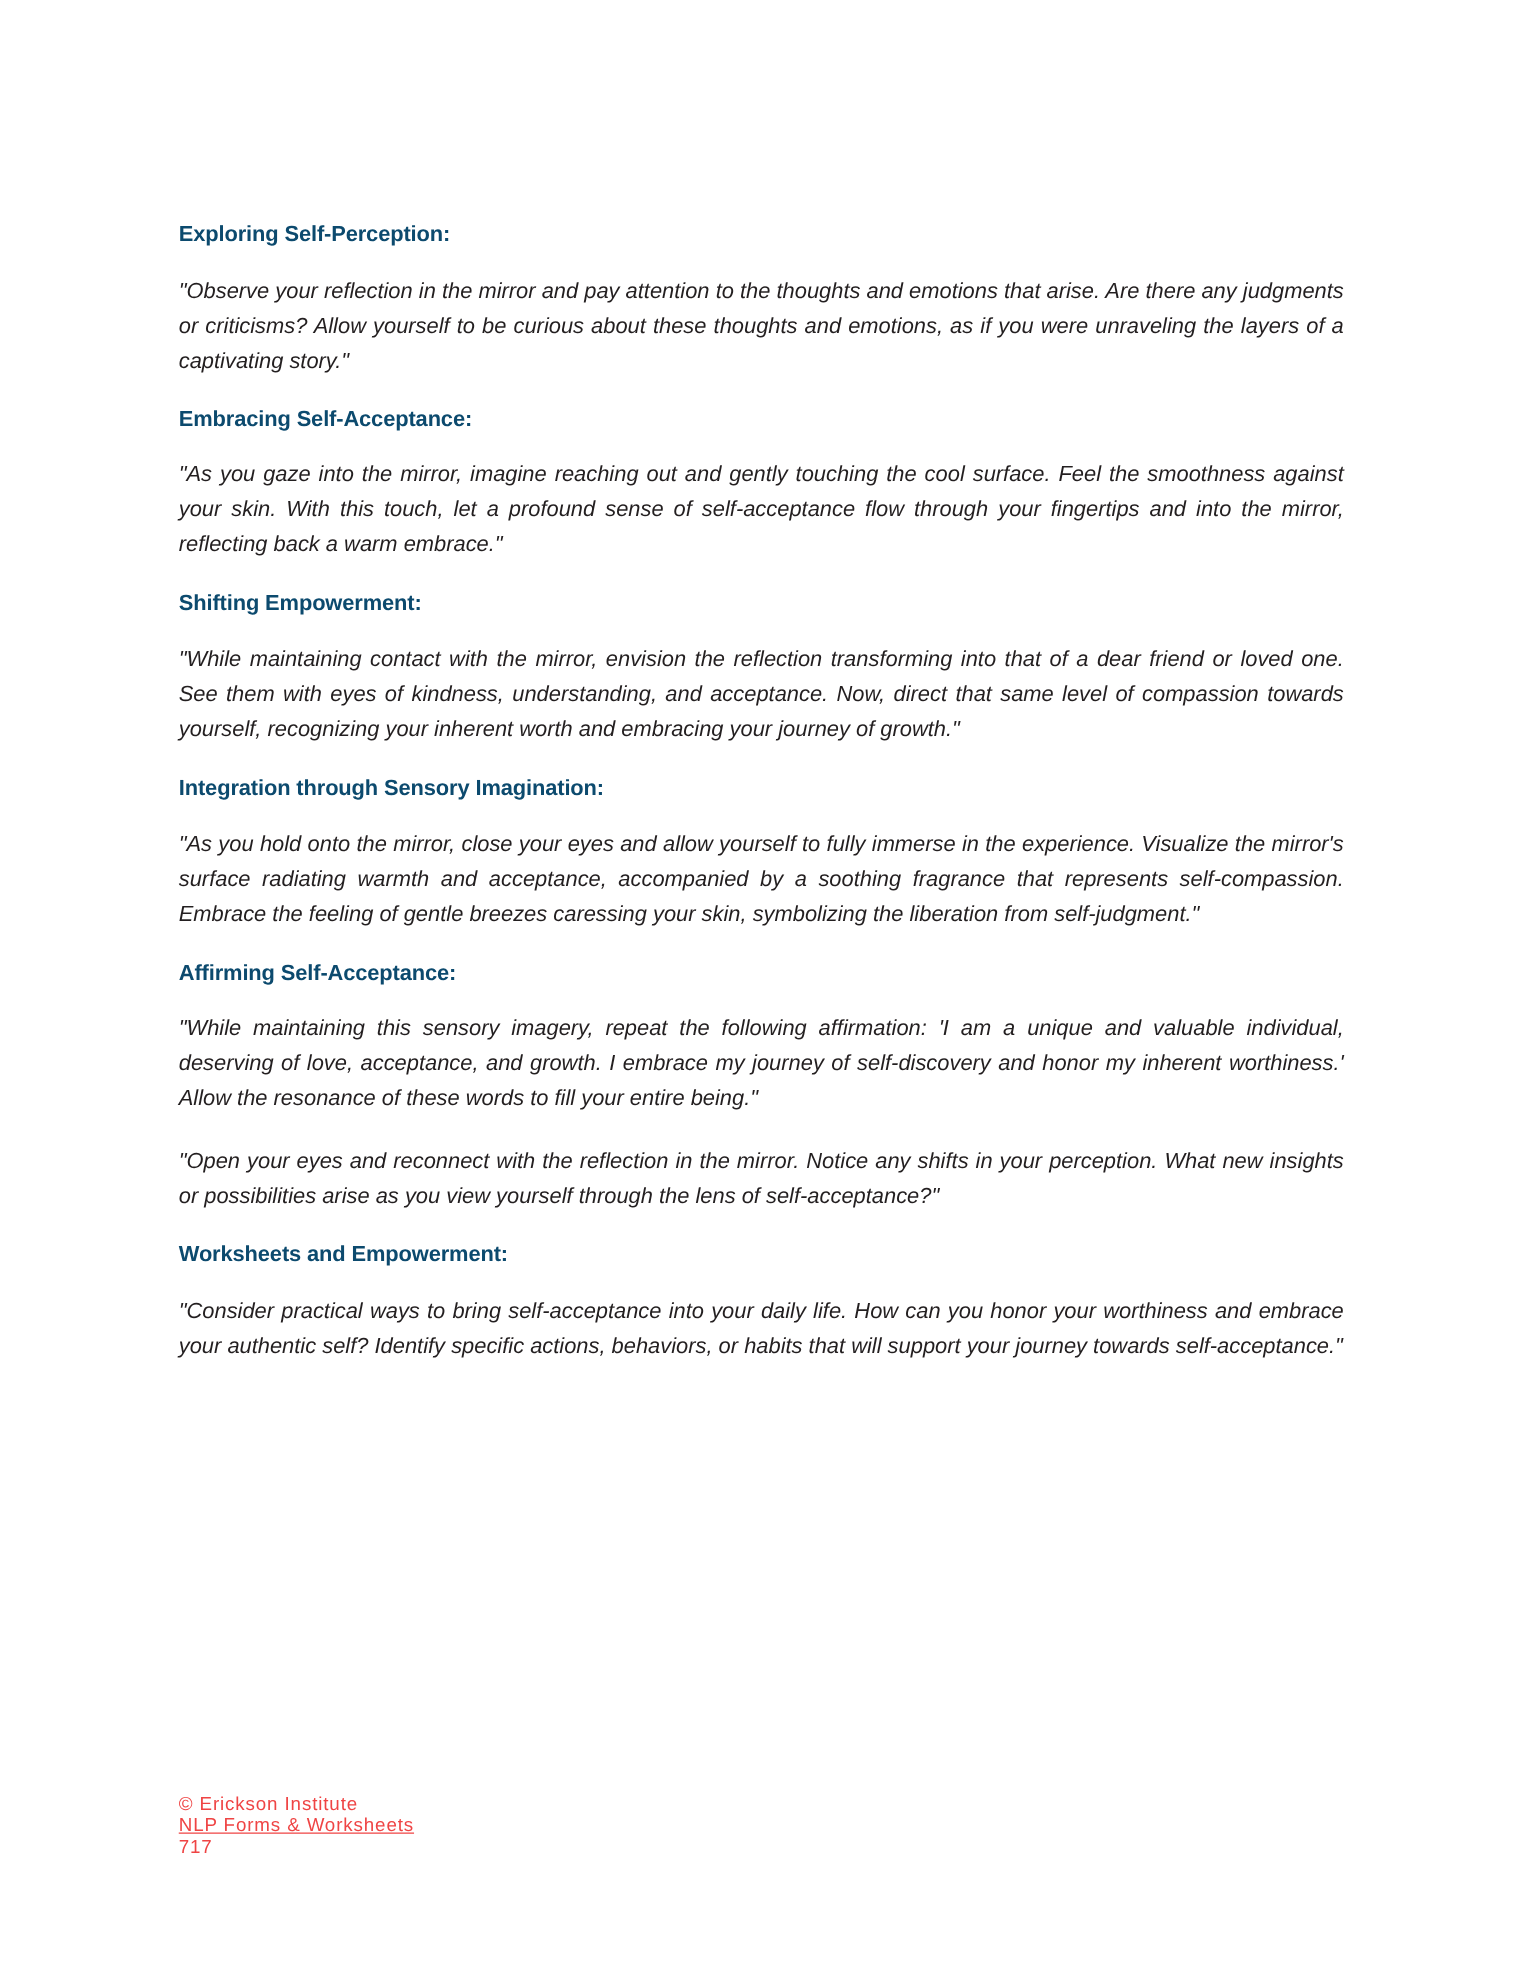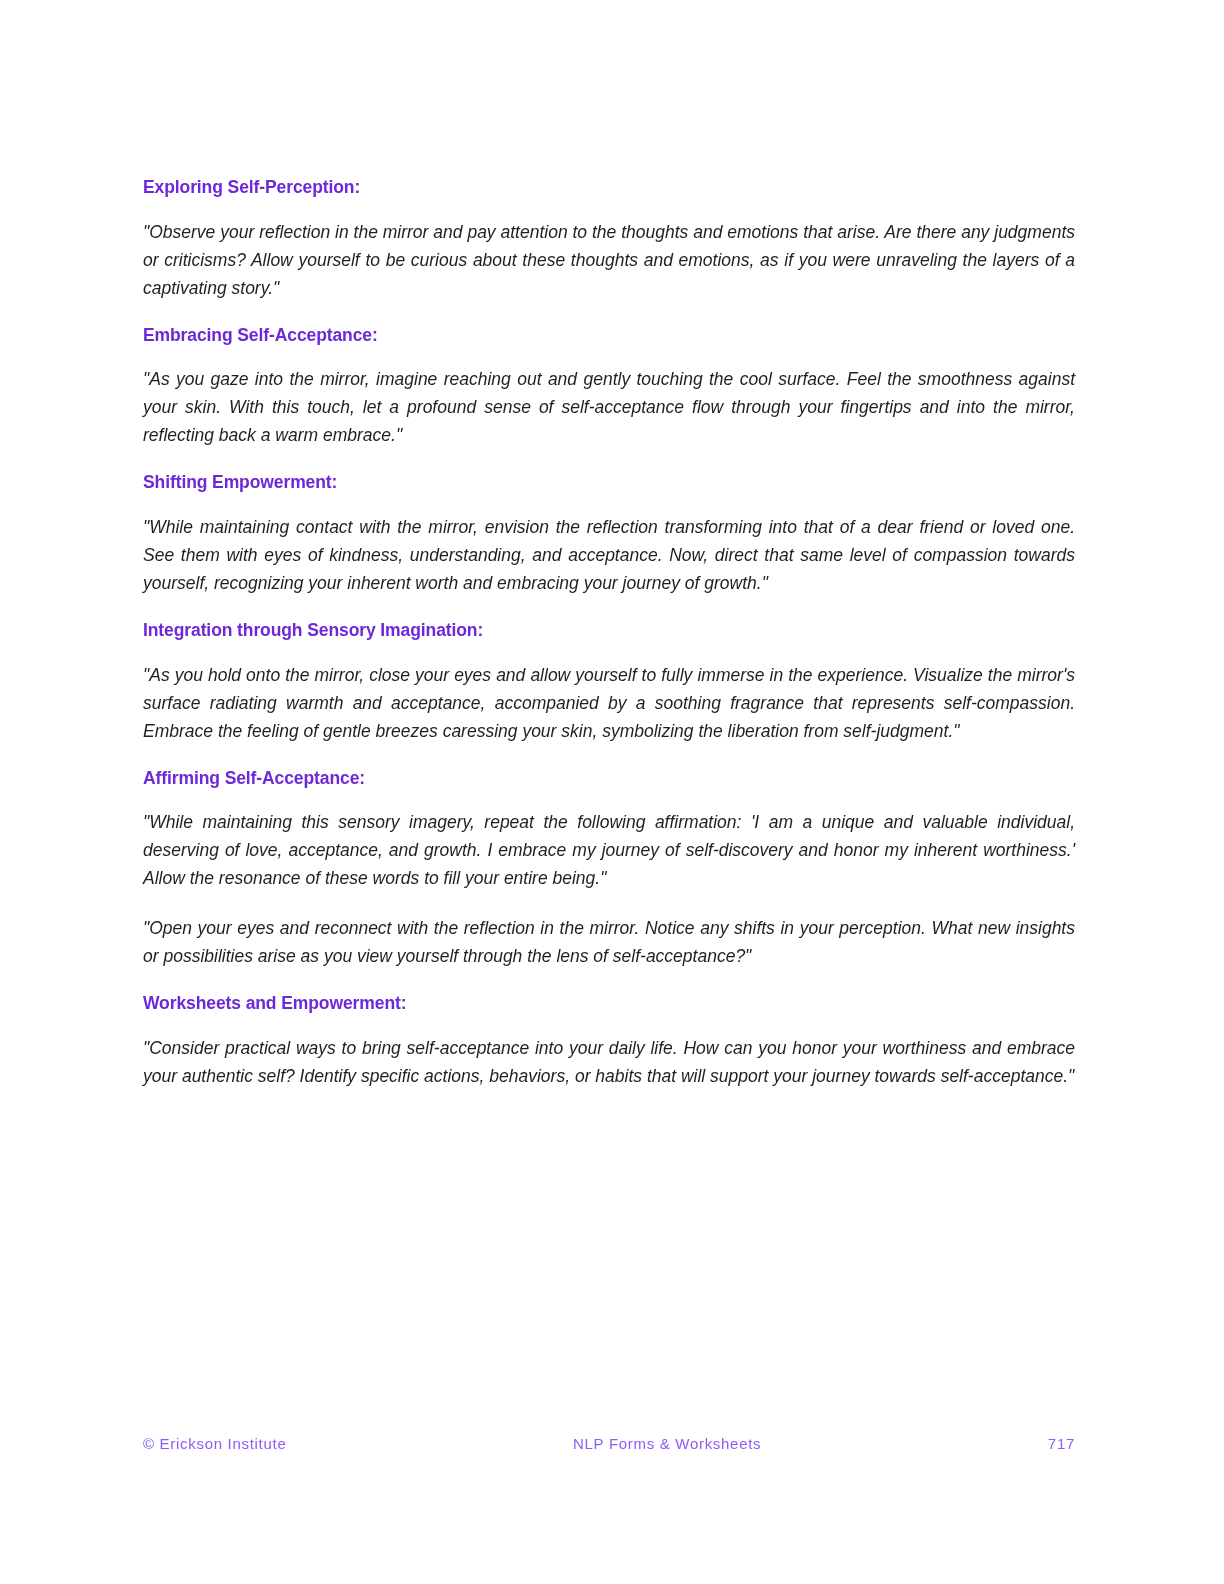"Exploring Self-Perception:" h2.section-heading { color: #6d28d9 -> #0c4a6e }
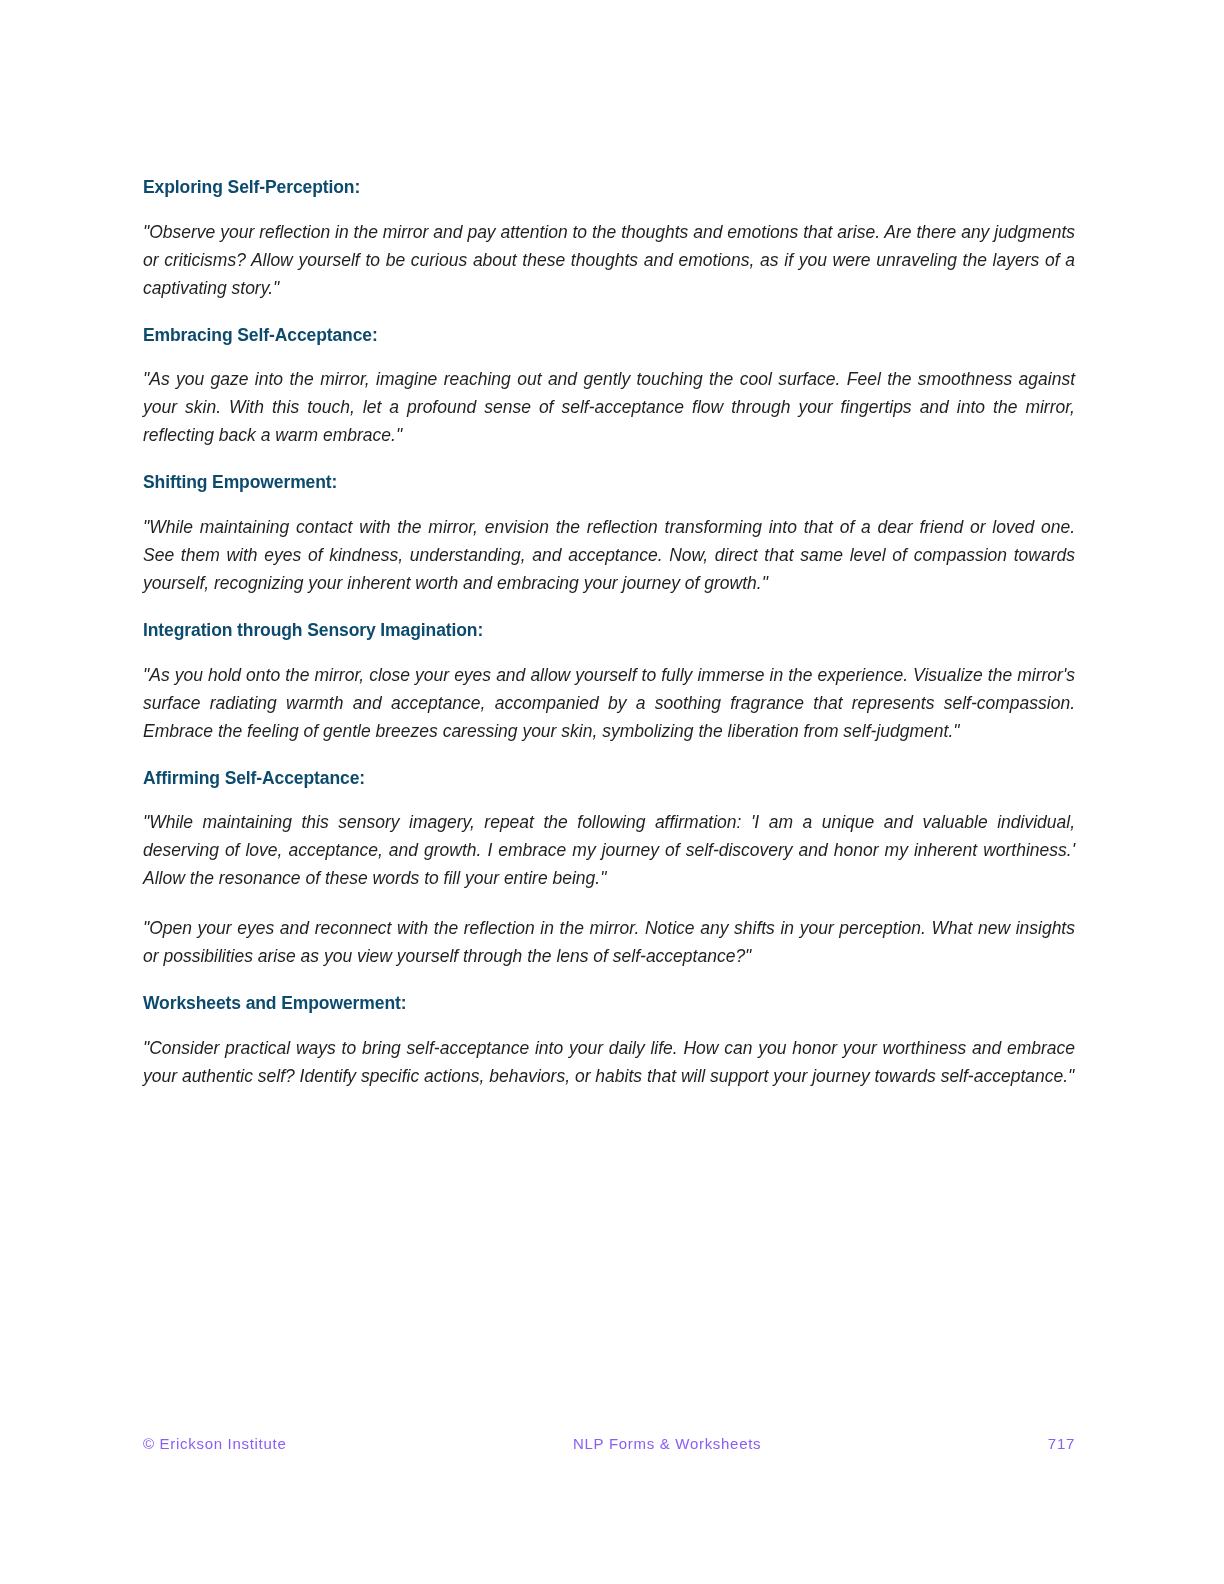"© Erickson Institute" .footer { color: #8b5cf6 -> #ef4444; flex-direction: none -> column }
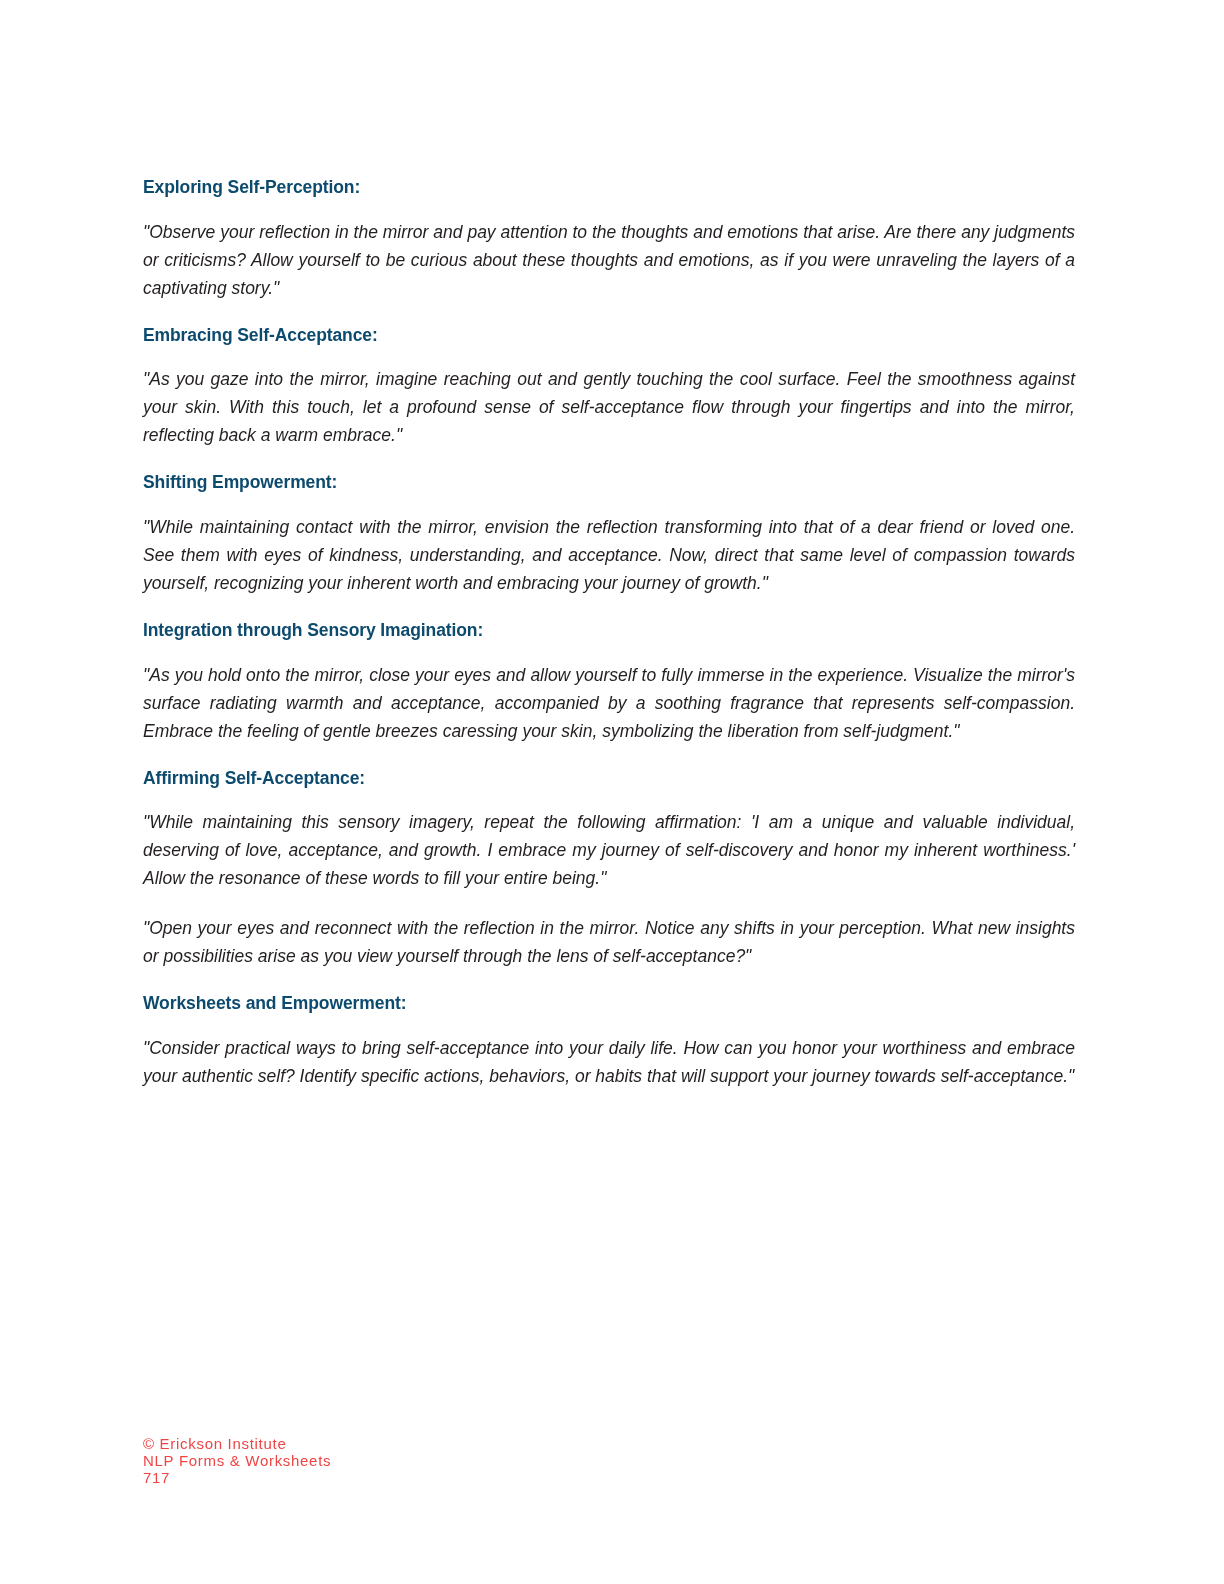"NLP Forms & Worksheets" .footer-center { text-decoration: none -> underline }
